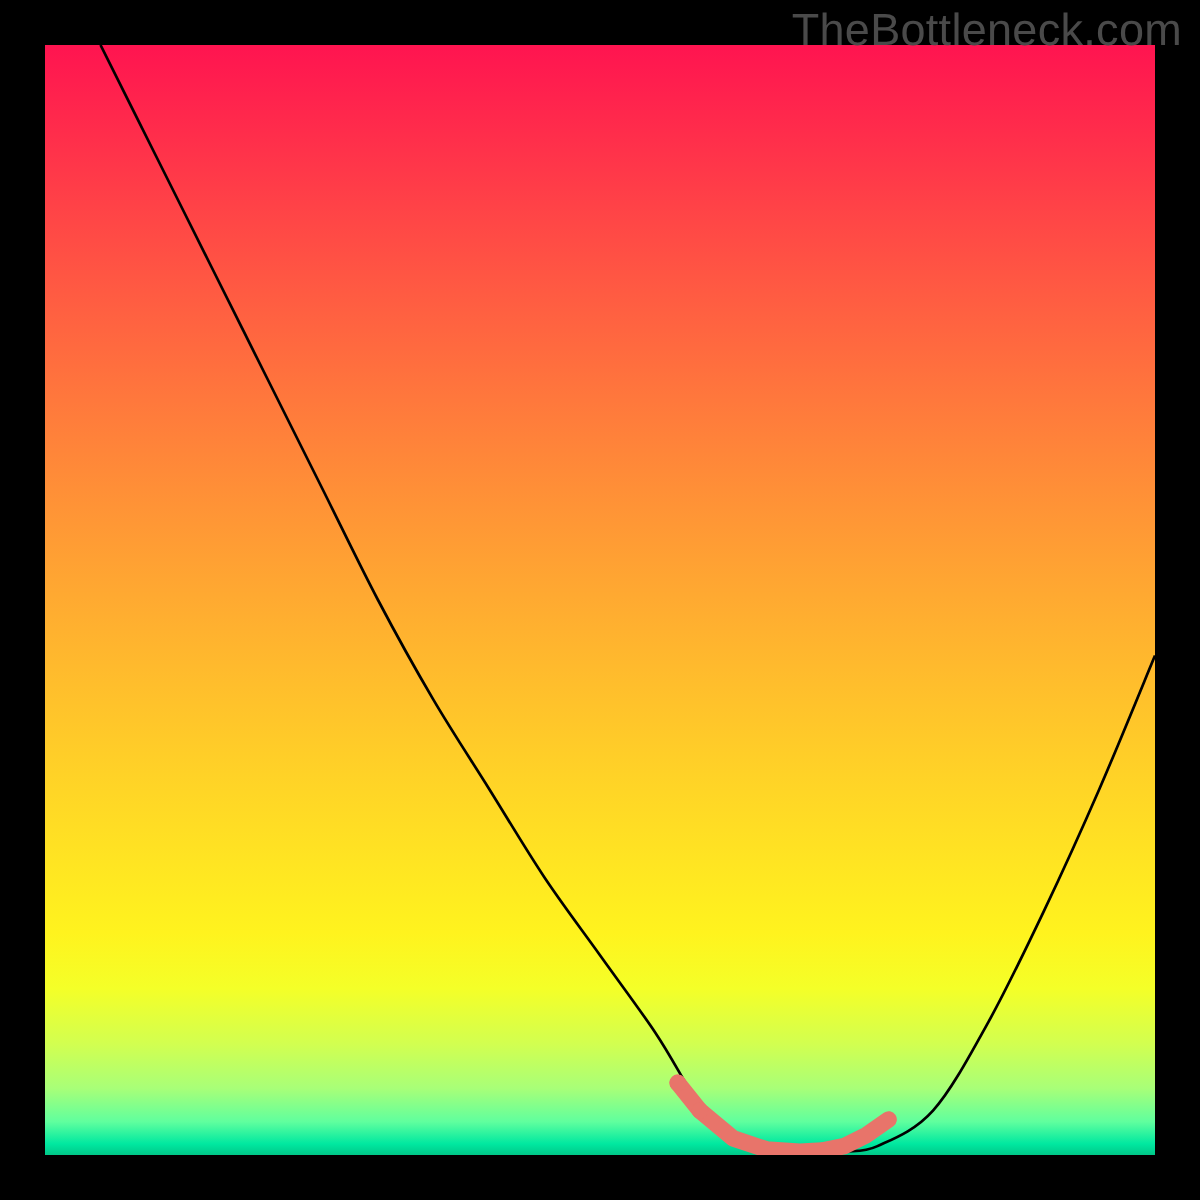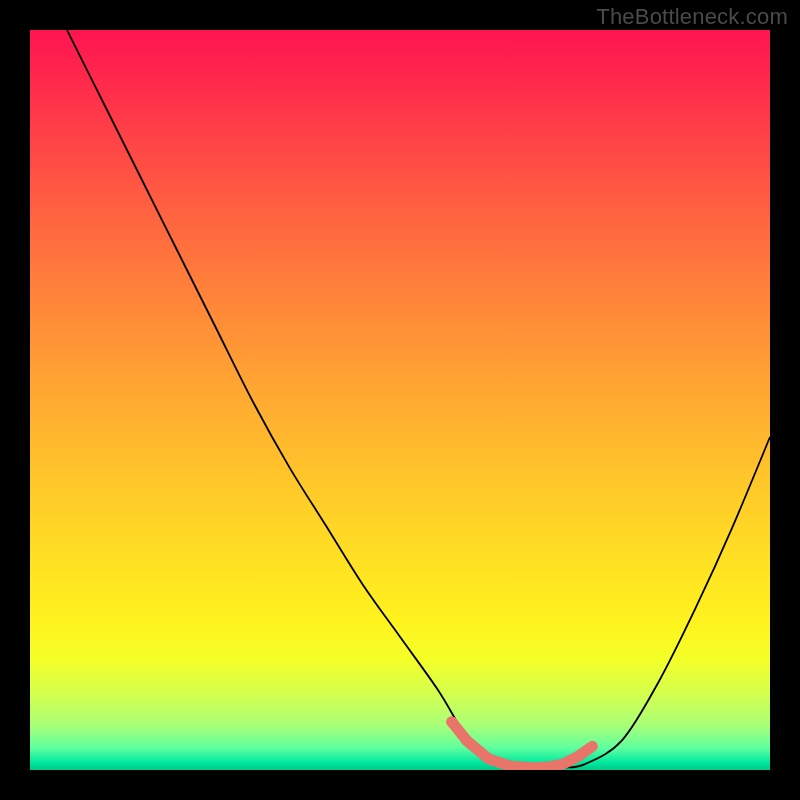"TheBottleneck.com" .watermark { font-size: 22px -> 30px }
